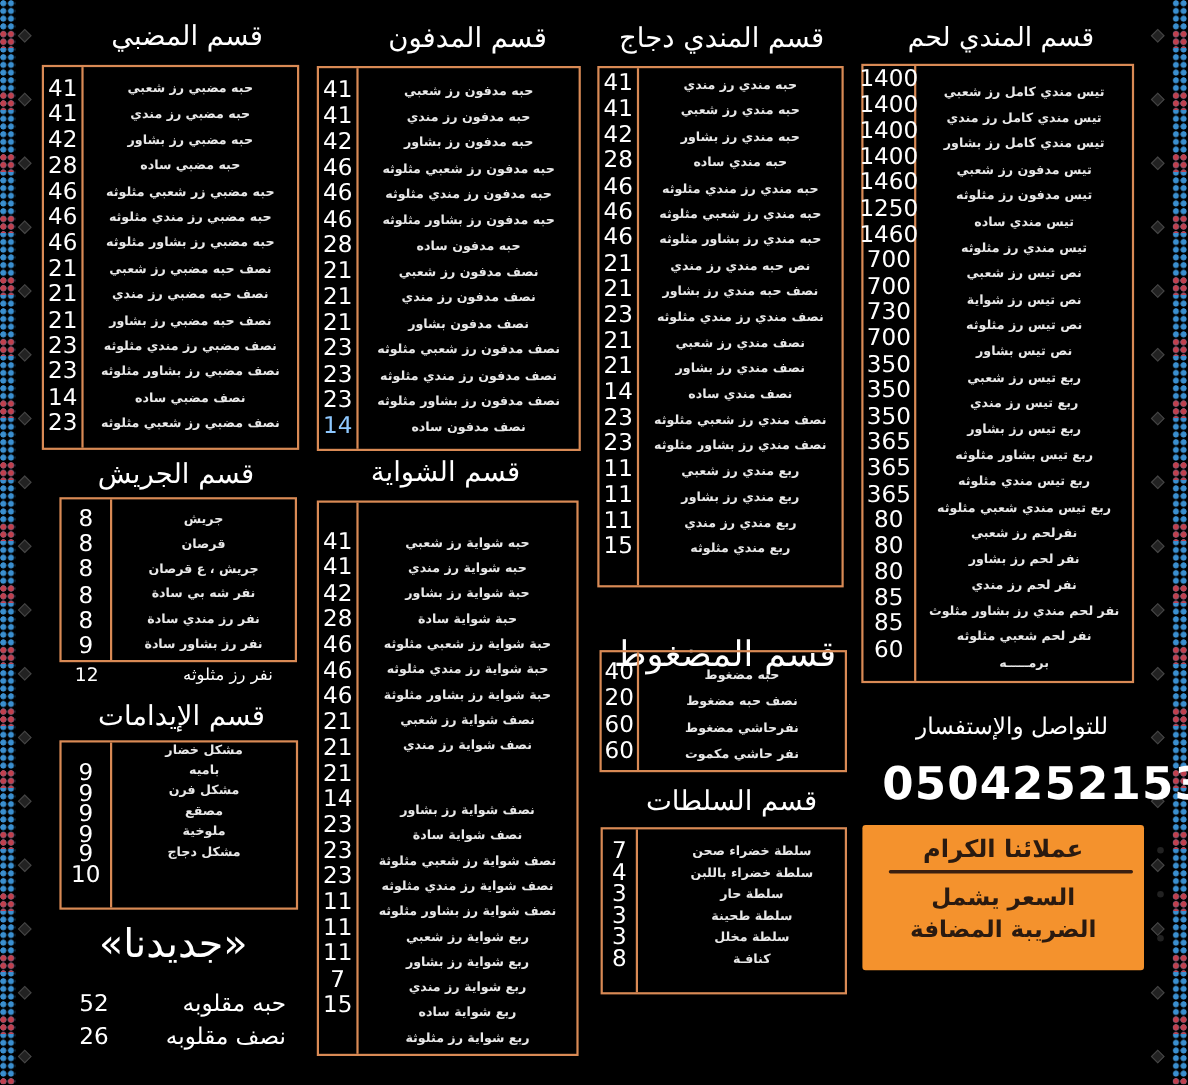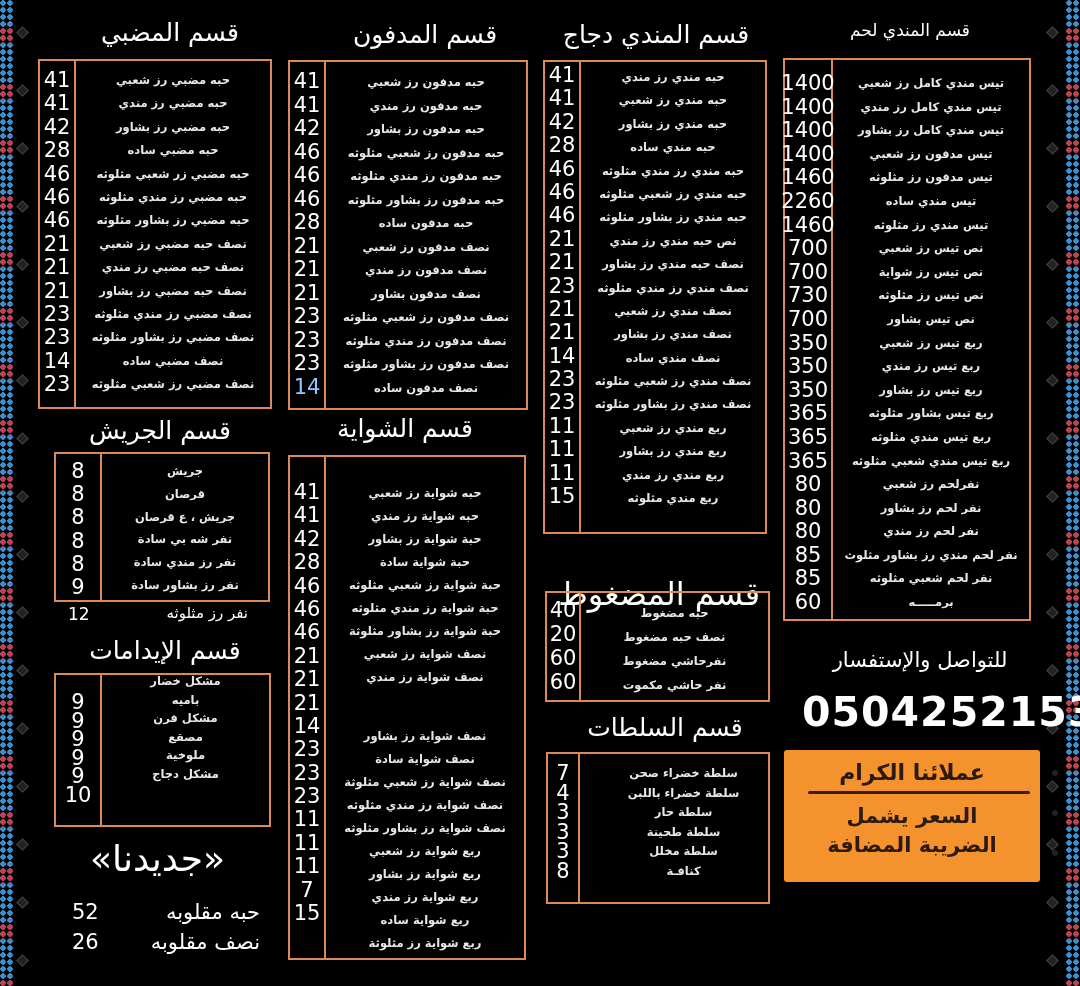"قسم المندي لحم" div.sec-title { font-size: 17px -> 24px }
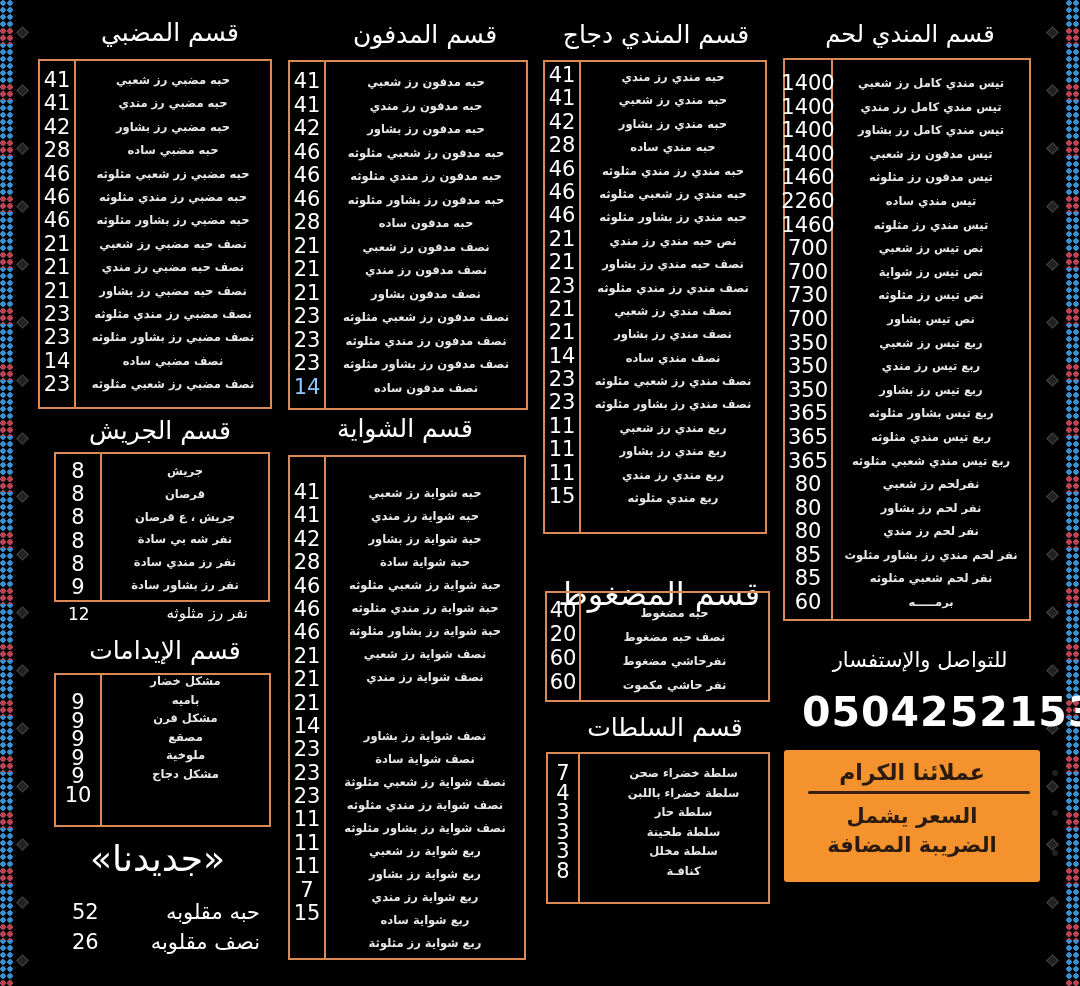"1400" div.prices { padding-top: 12px -> none }
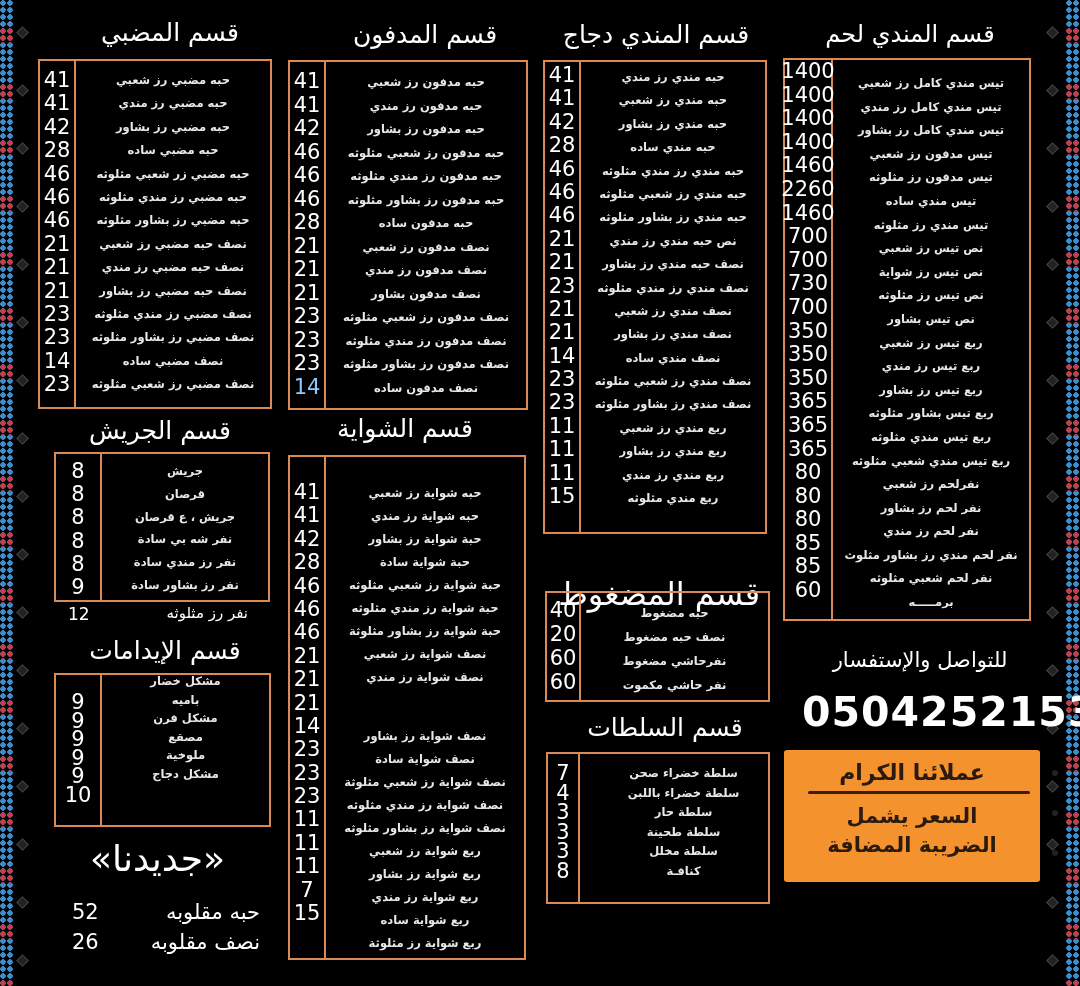"2260" div.price { text: 2260 -> 1250 }
